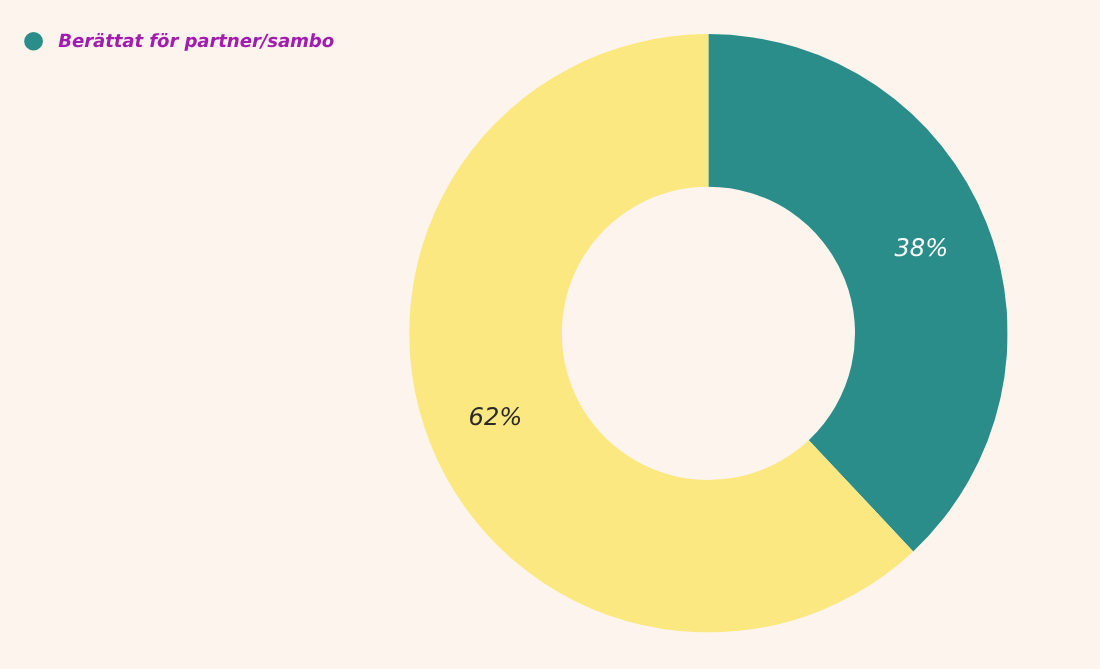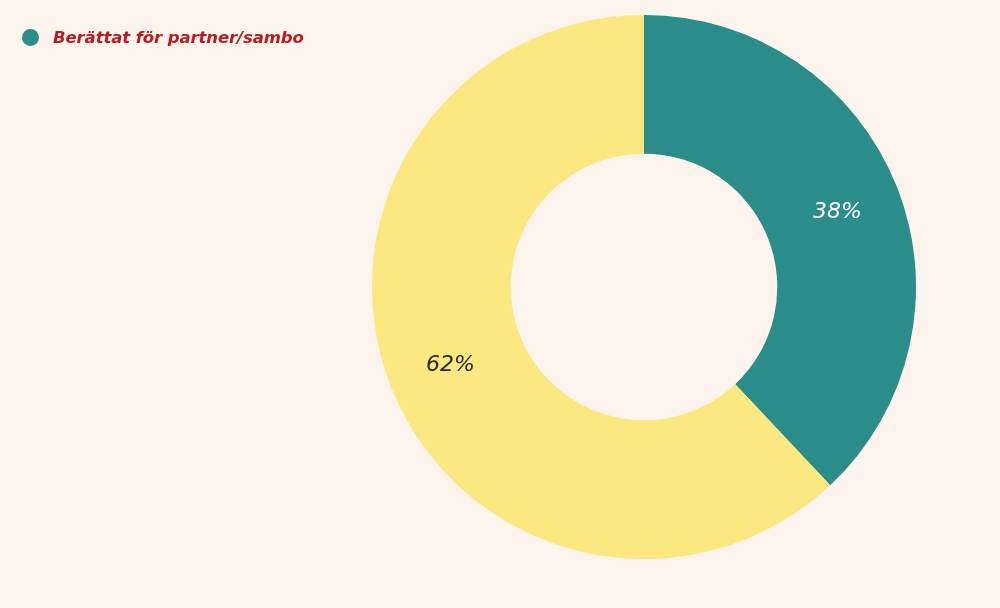"Berättat för partner/sambo" .legend-label { color: #b91c1c -> #a21caf }
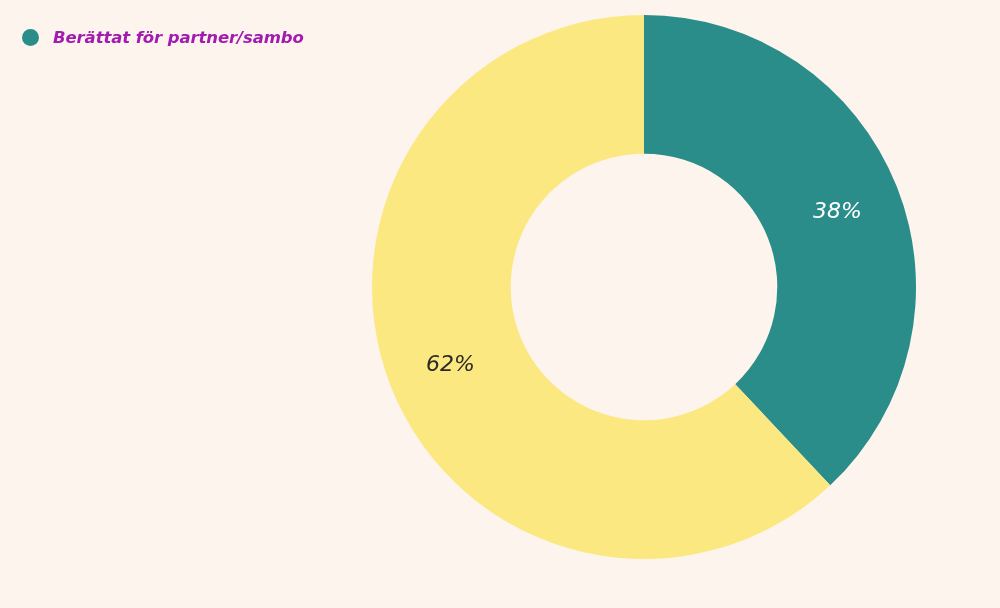"38%" .donut-wrap { top: 15px -> 31px }
